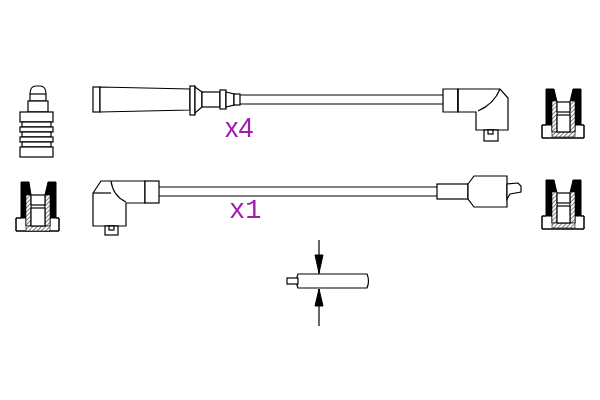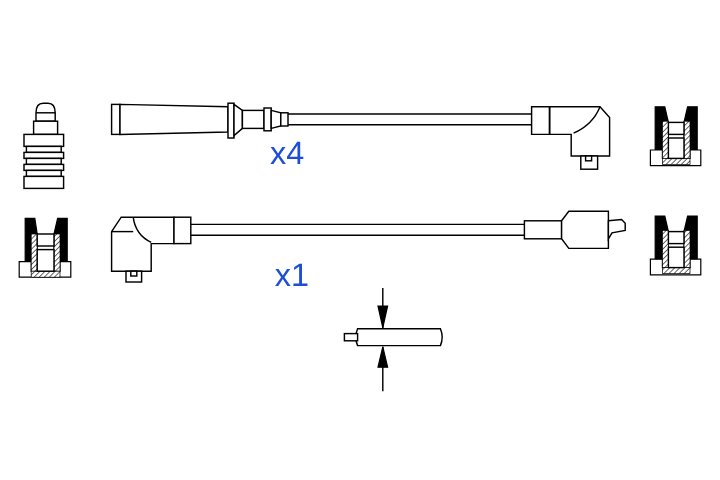"x4" .lbl { color: #1d4ed8 -> #a21caf }
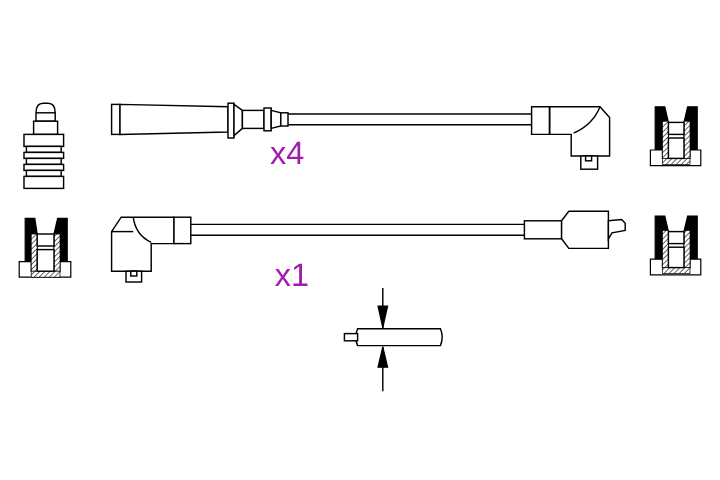"x1" div.lbl { font-family: none -> Liberation Mono, monospace; top: 216px -> 198px }
